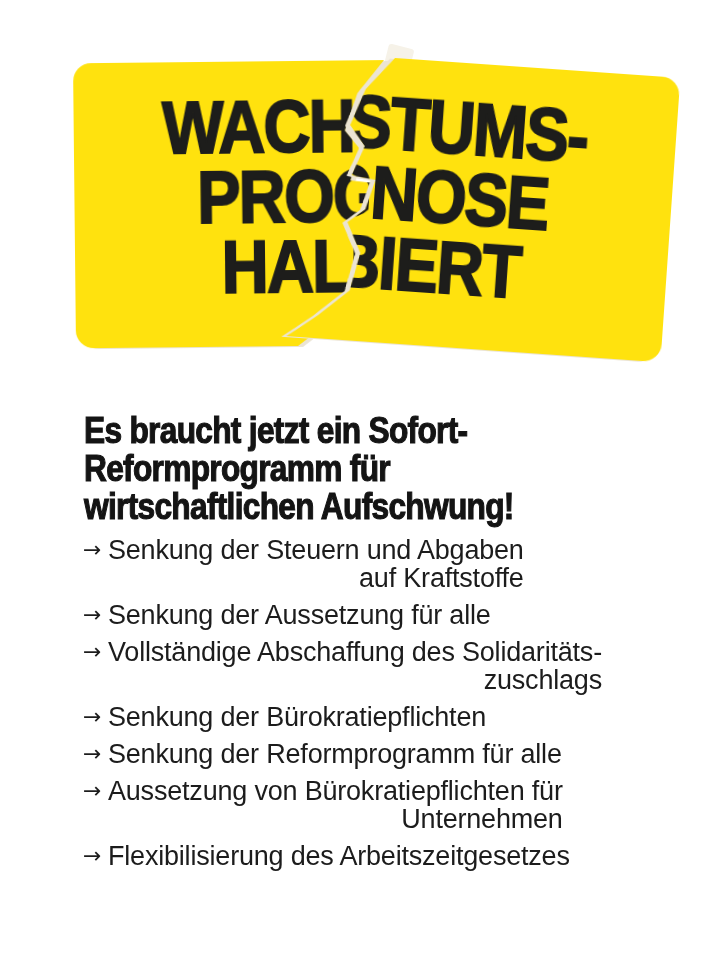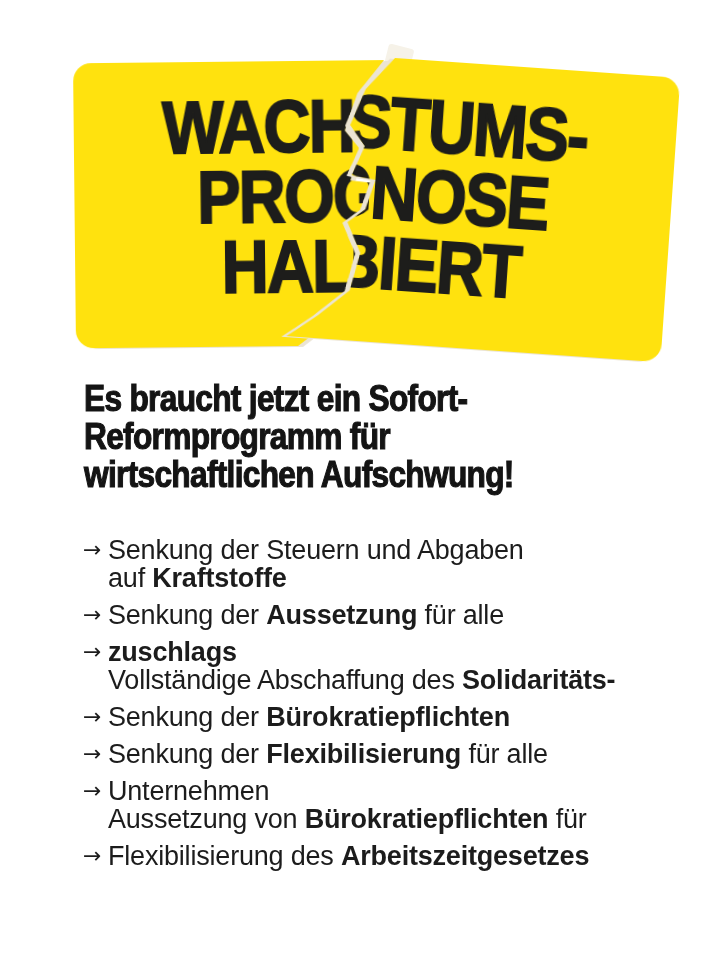"Es braucht jetzt ein Sofort-" .headline { top: 380px -> 412px }
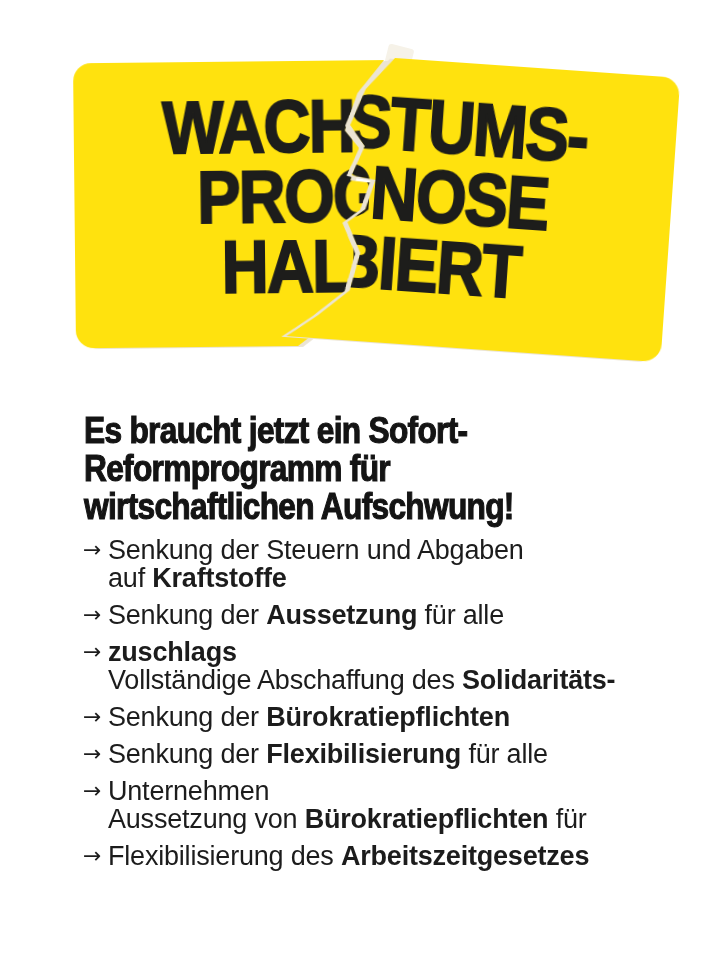"Senkung der Steuern und Abgaben" .itext .line { text-align: none -> right }
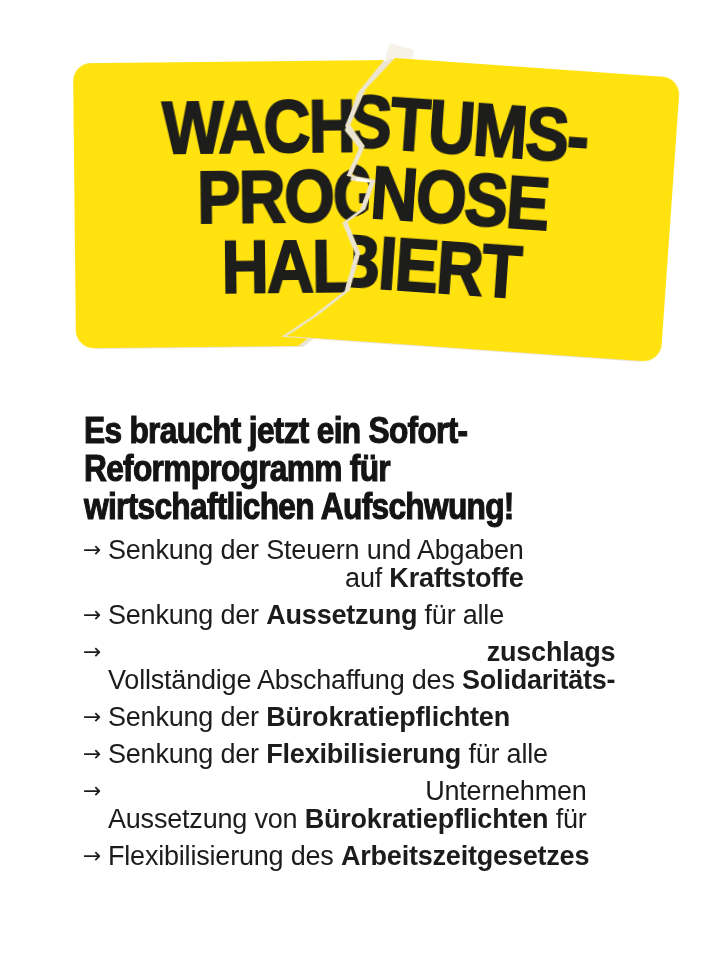"Kraftstoffe" .itext .b { font-weight: 700 -> 400 }
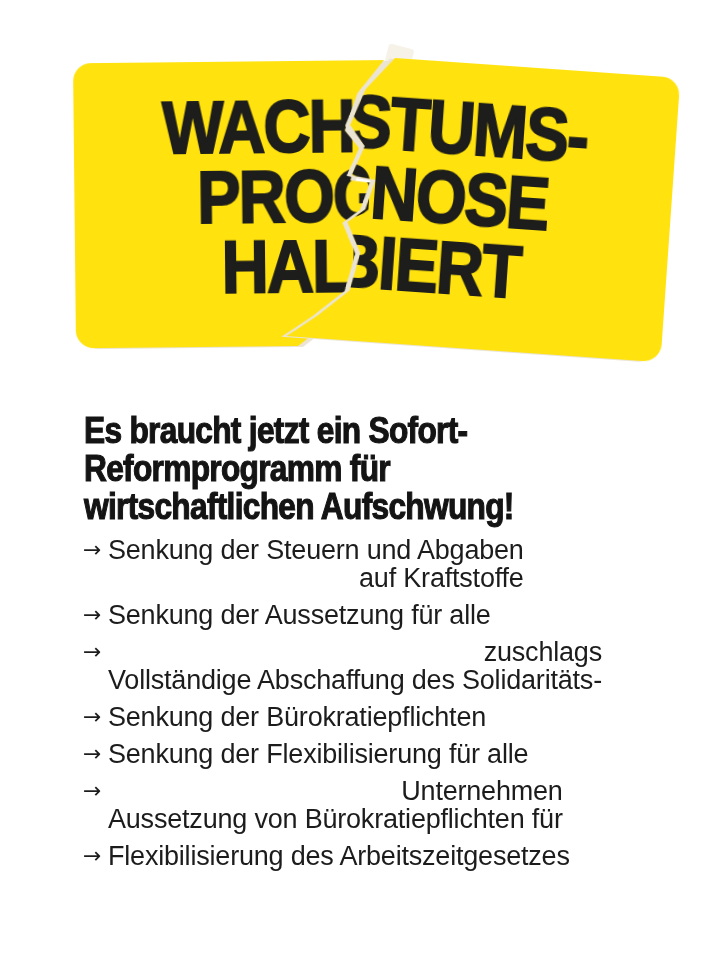"zuschlags" div.line { order: before "Vollständige Abschaffung des" -> after "Vollständige Abschaffung des" }
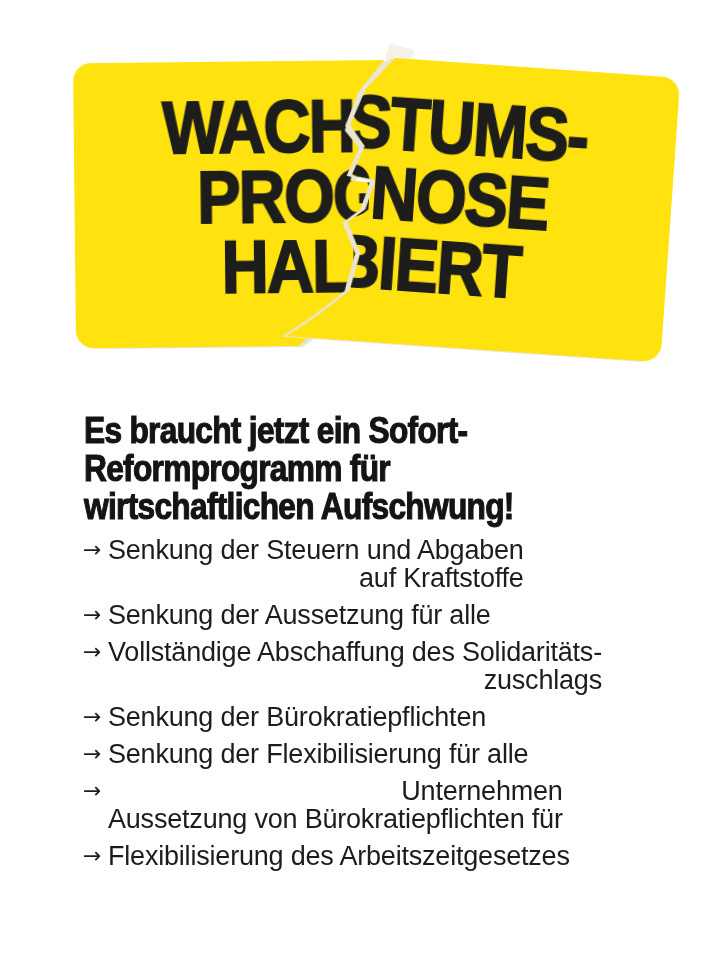"Flexibilisierung" span.b { text: Flexibilisierung -> Reformprogramm }
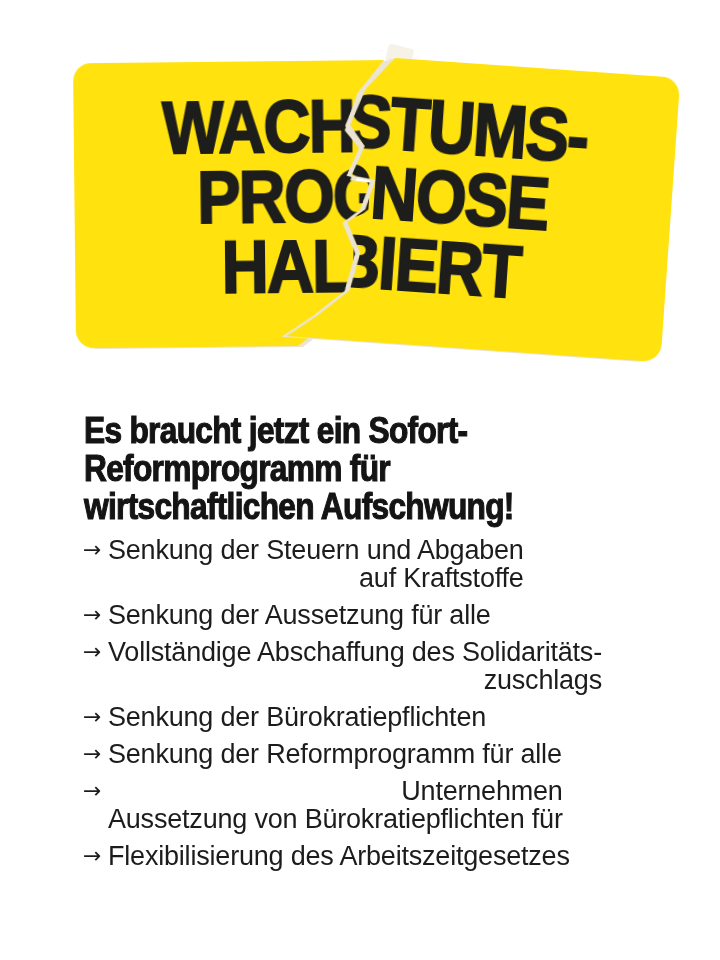"Unternehmen" div.line { order: before "Aussetzung von Bürokratiepflichten für" -> after "Aussetzung von Bürokratiepflichten für" }
